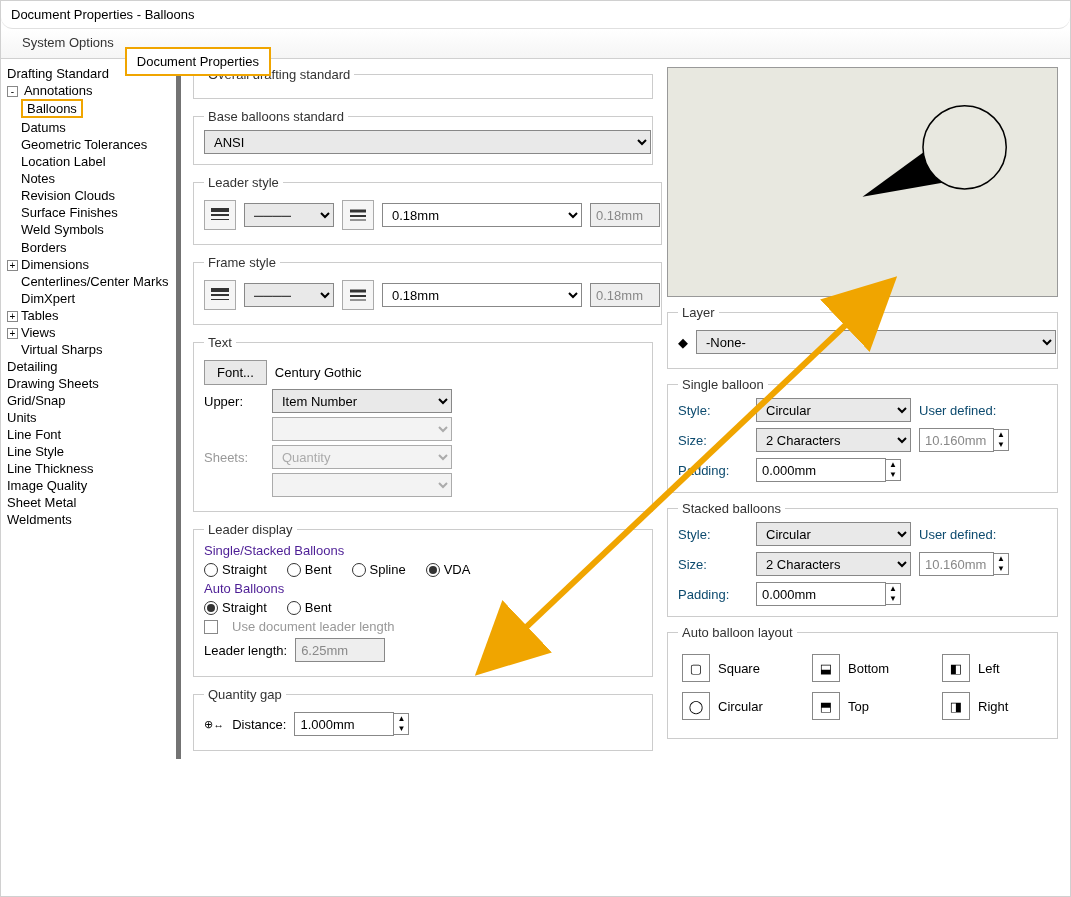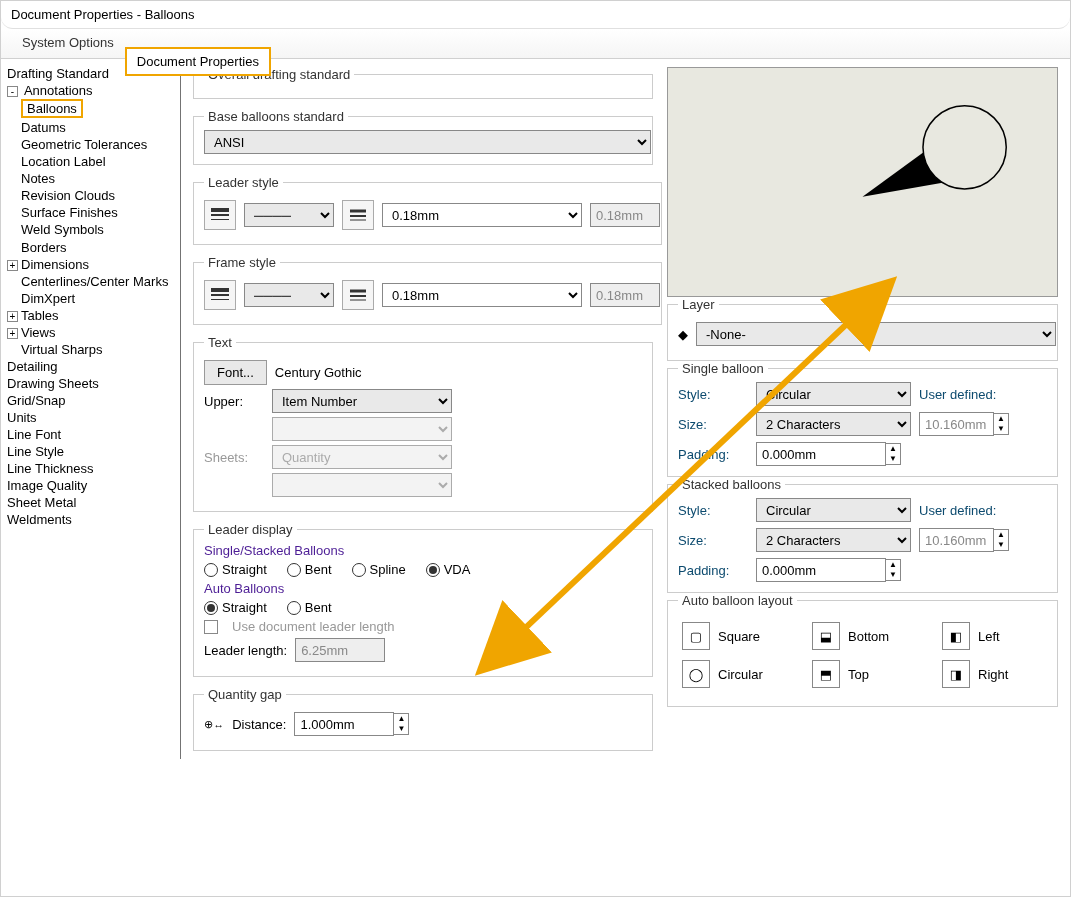"Drafting Standard" .sidebar { border-right: 1px solid #737373 -> 5px solid #737373 }
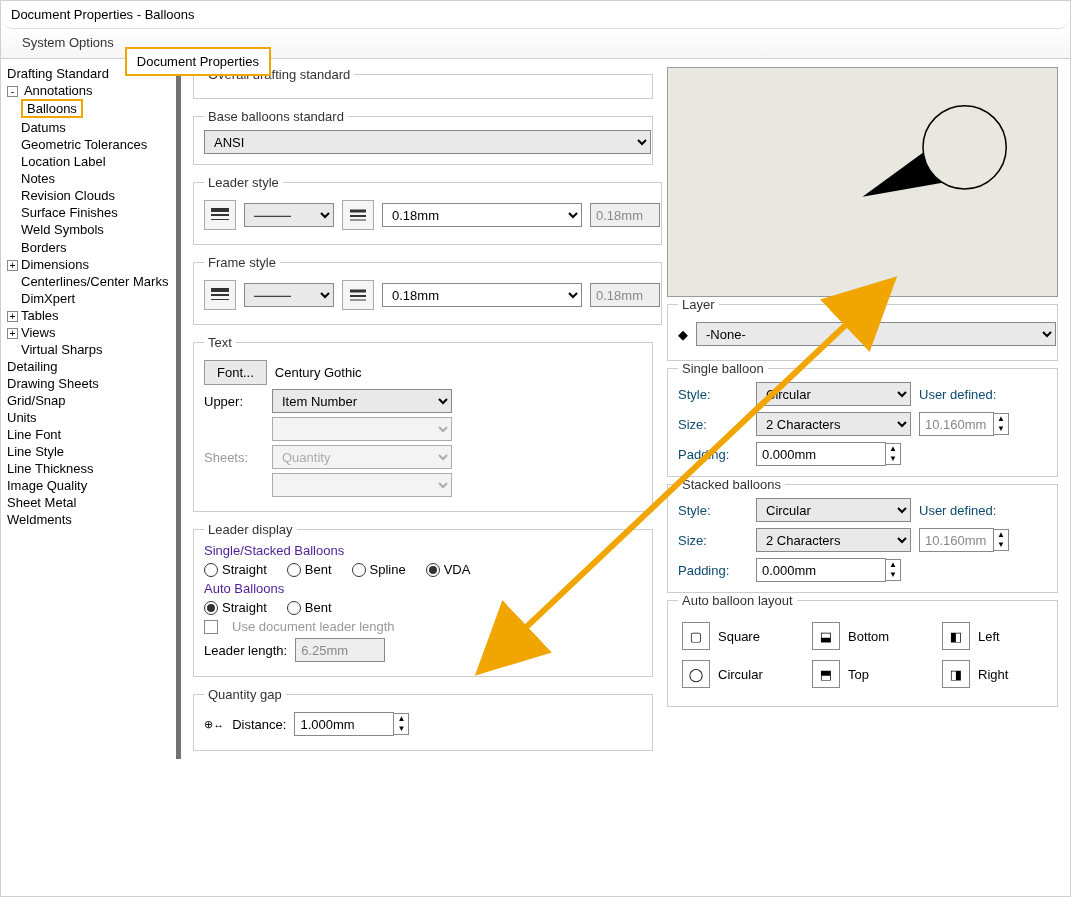"Layer" .col-right { gap: 0 -> 8px }
